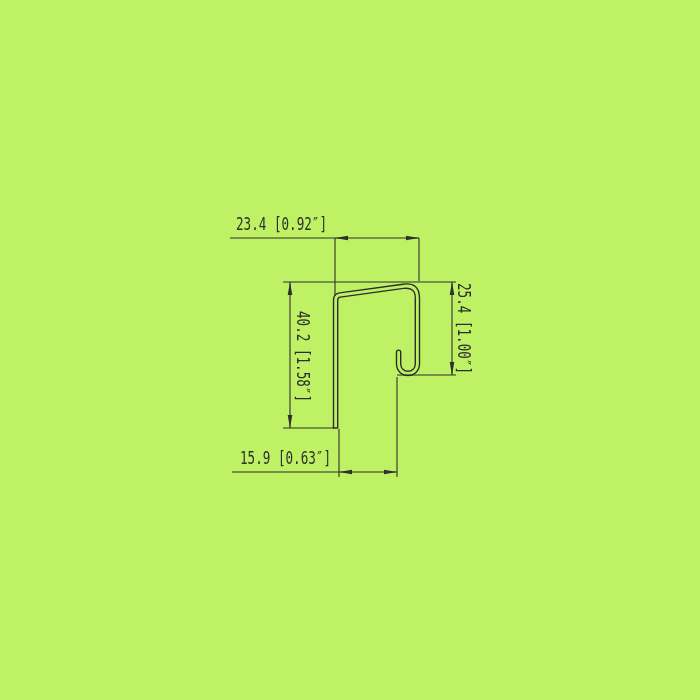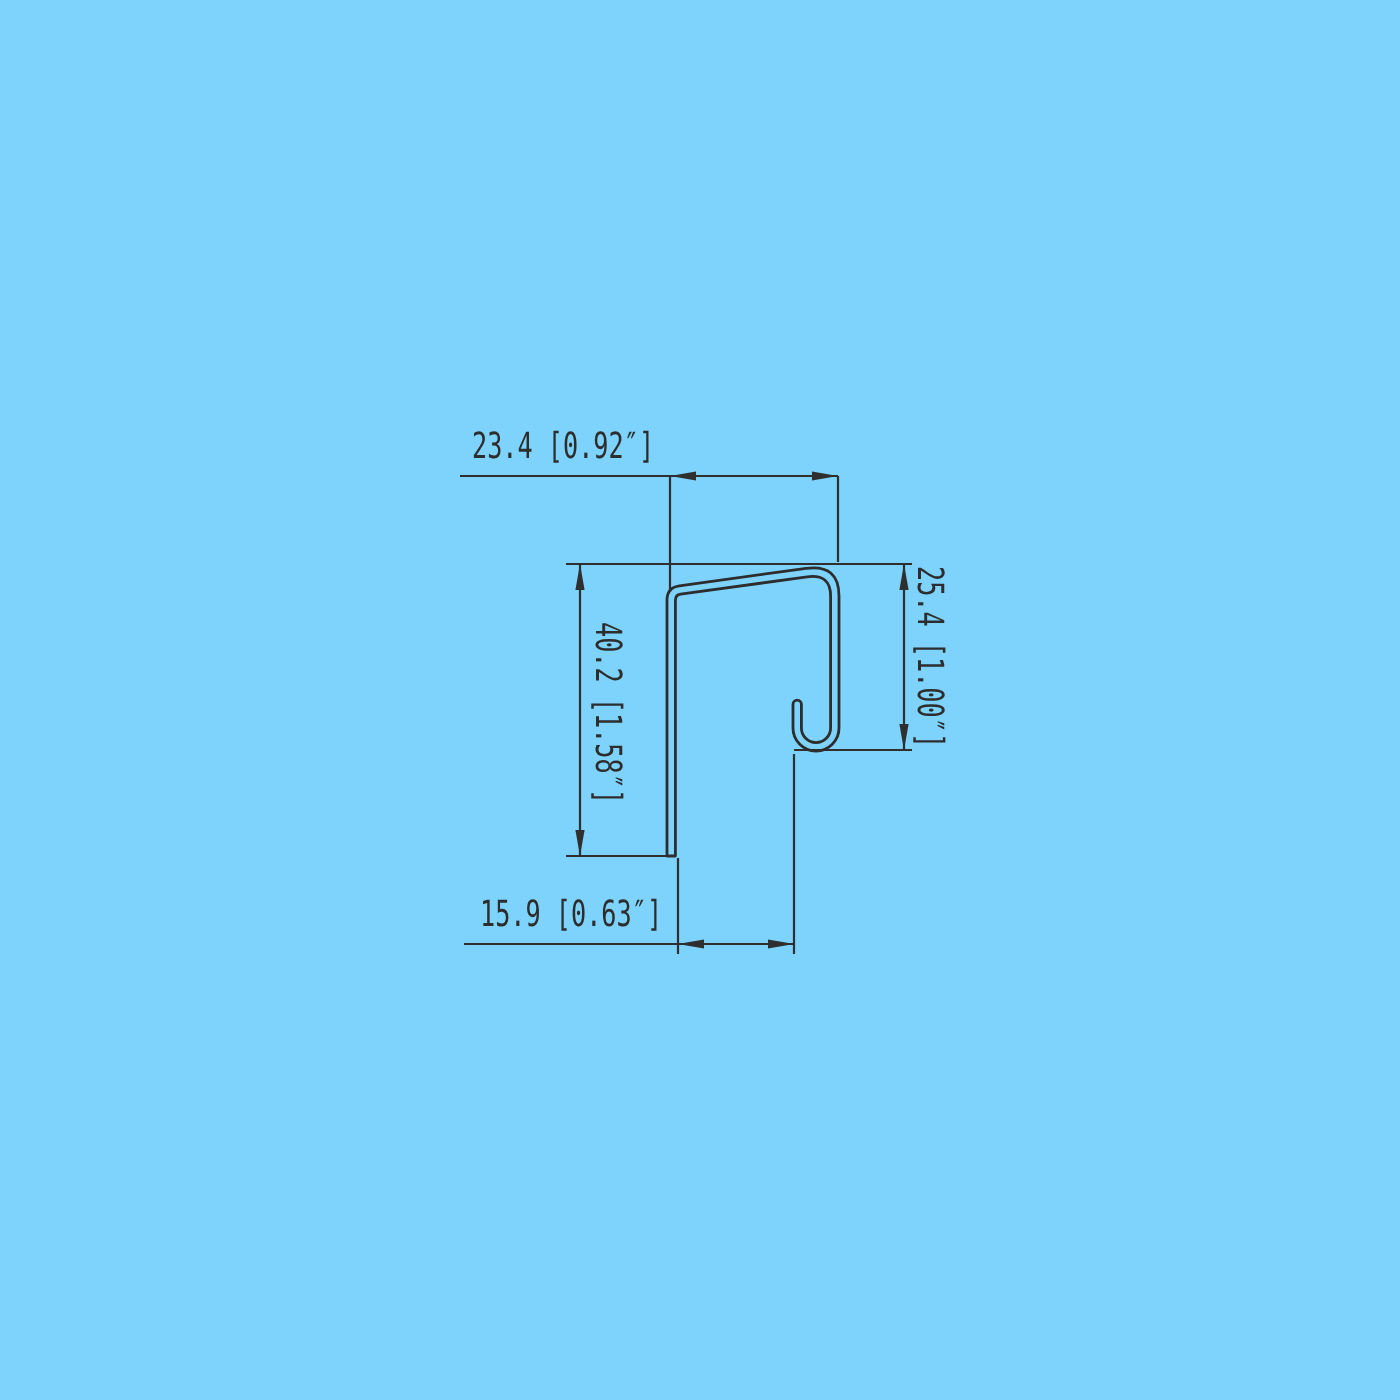"23.4 [0.92″]" .canvas { background: #7dd3fc -> #bef264 }
